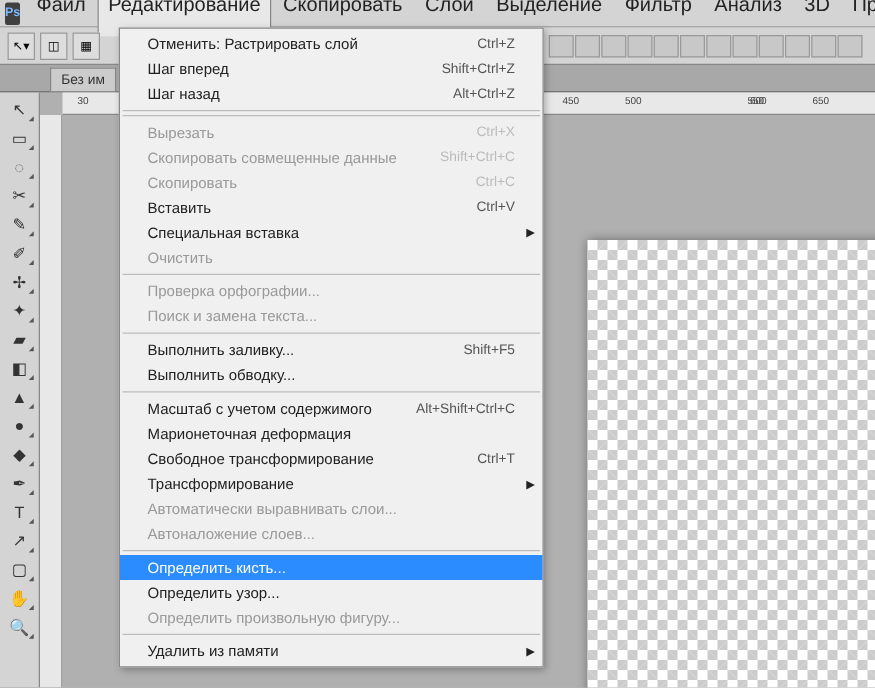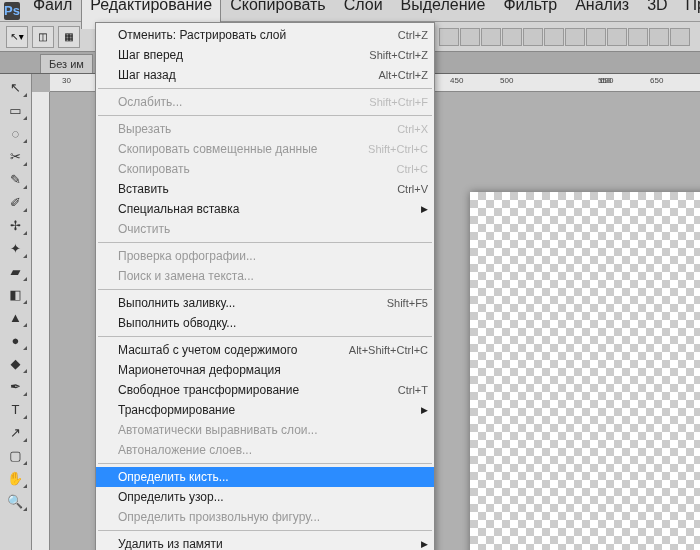"Ps" .ps-logo { font-size: 13px -> 10px }
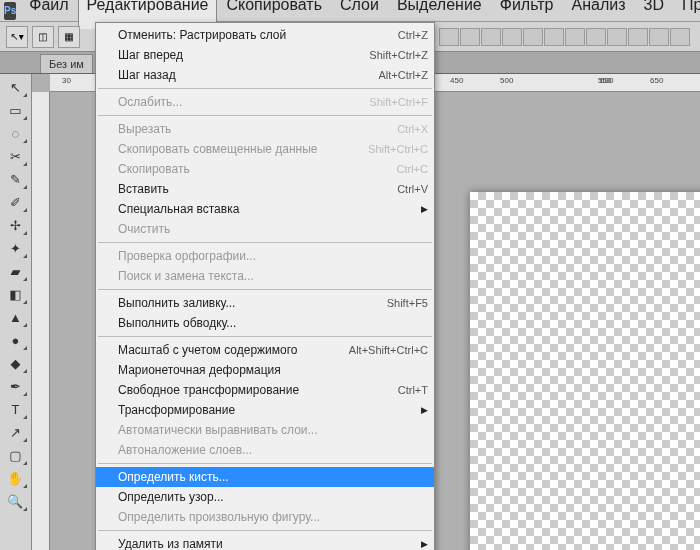"Отменить: Растрировать слой" .dd-item { padding: 3px 6px 3px 22px -> 3px 22px 3px 22px }
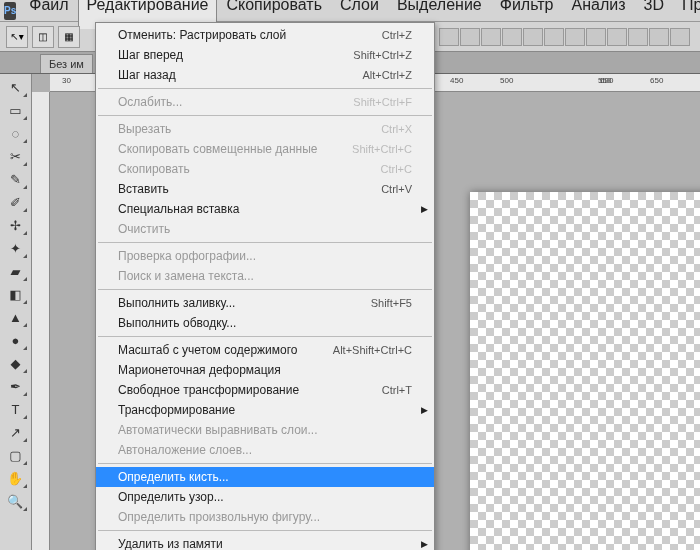"Ослабить..." div.dd-item { html: <div> <span>Ослабить...</span> <span>Shift+Ctrl+F</span> </div> -> none }
